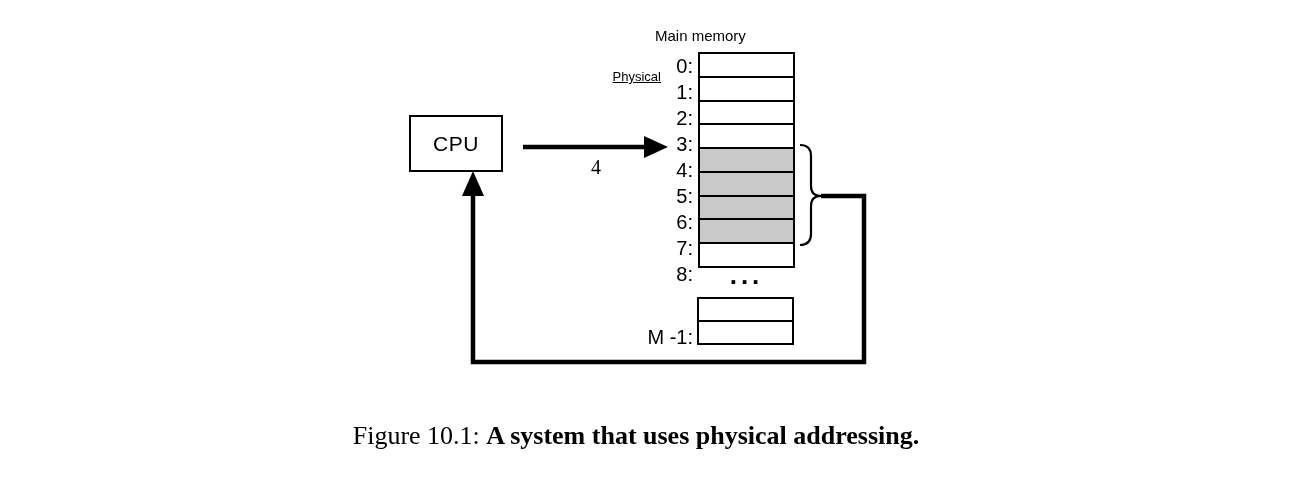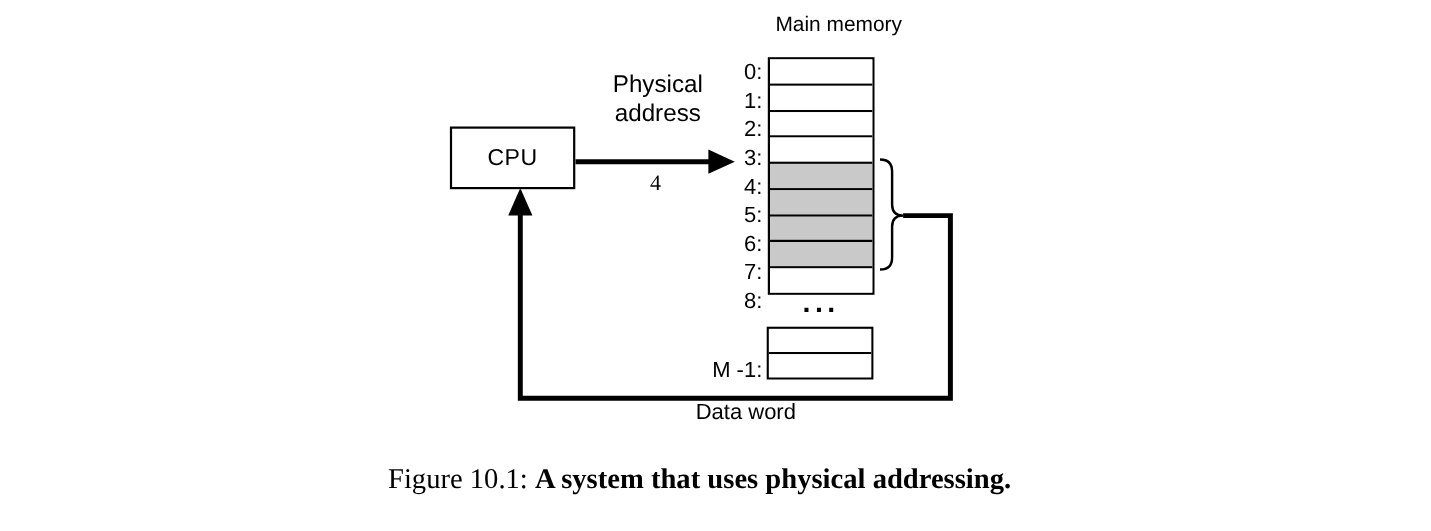"Main memory" #memory-title { font-size: 19px -> 15px; text-align: right -> left; top: 12px -> 27px }
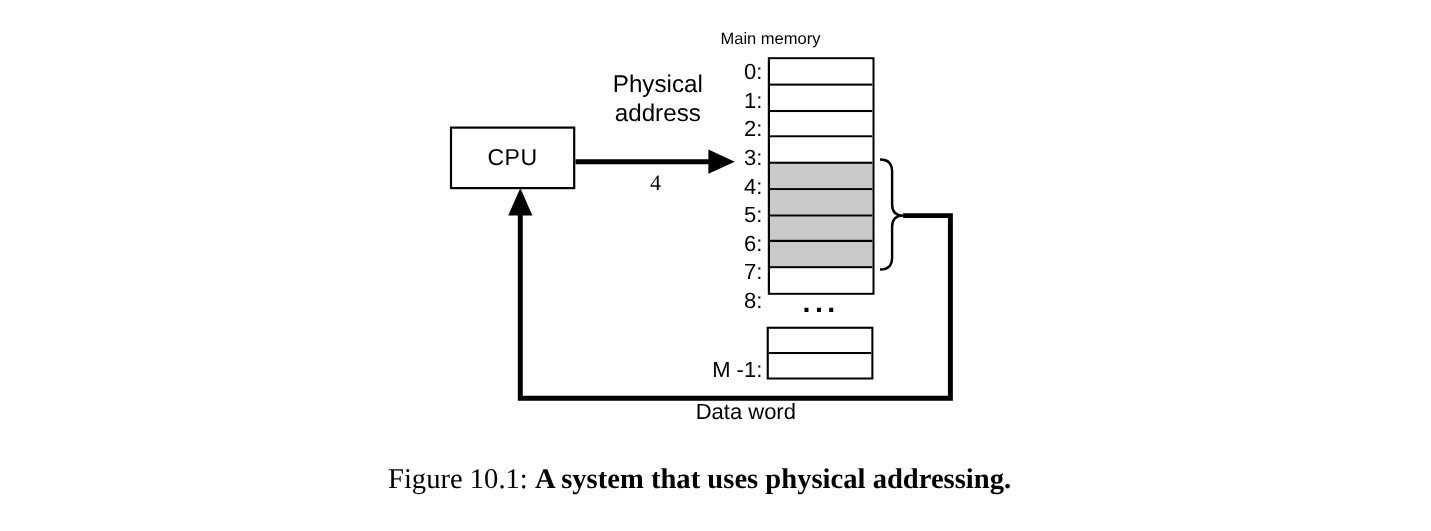"Physical" #pa-label { font-size: 22px -> 13px; text-align: center -> right; text-decoration: none -> underline }
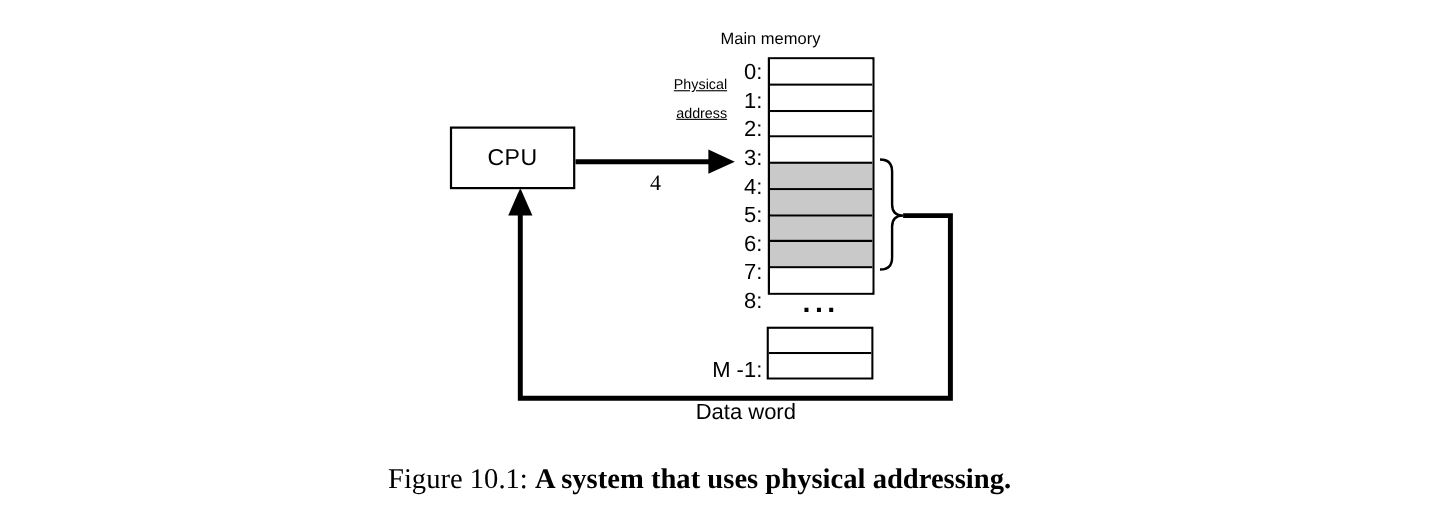"address" div { html: <div>address</div> -> none }
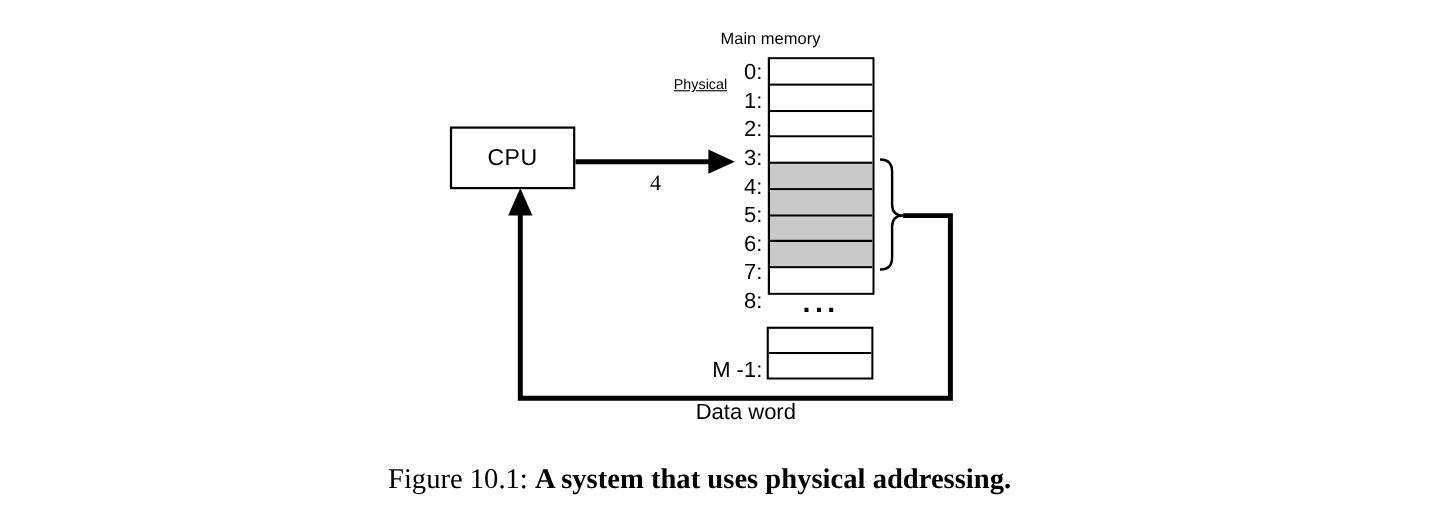"CPU" #cpu-box { width: 114px -> 94px }
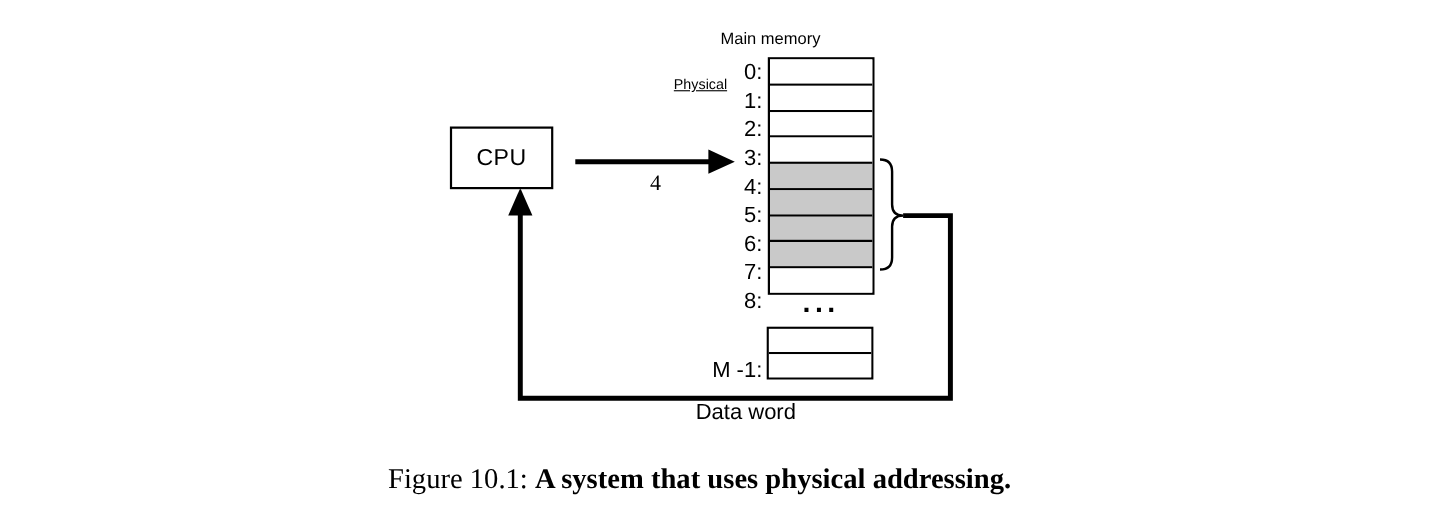"Data word" div.abs { html: <div>Data word</div> -> none }
